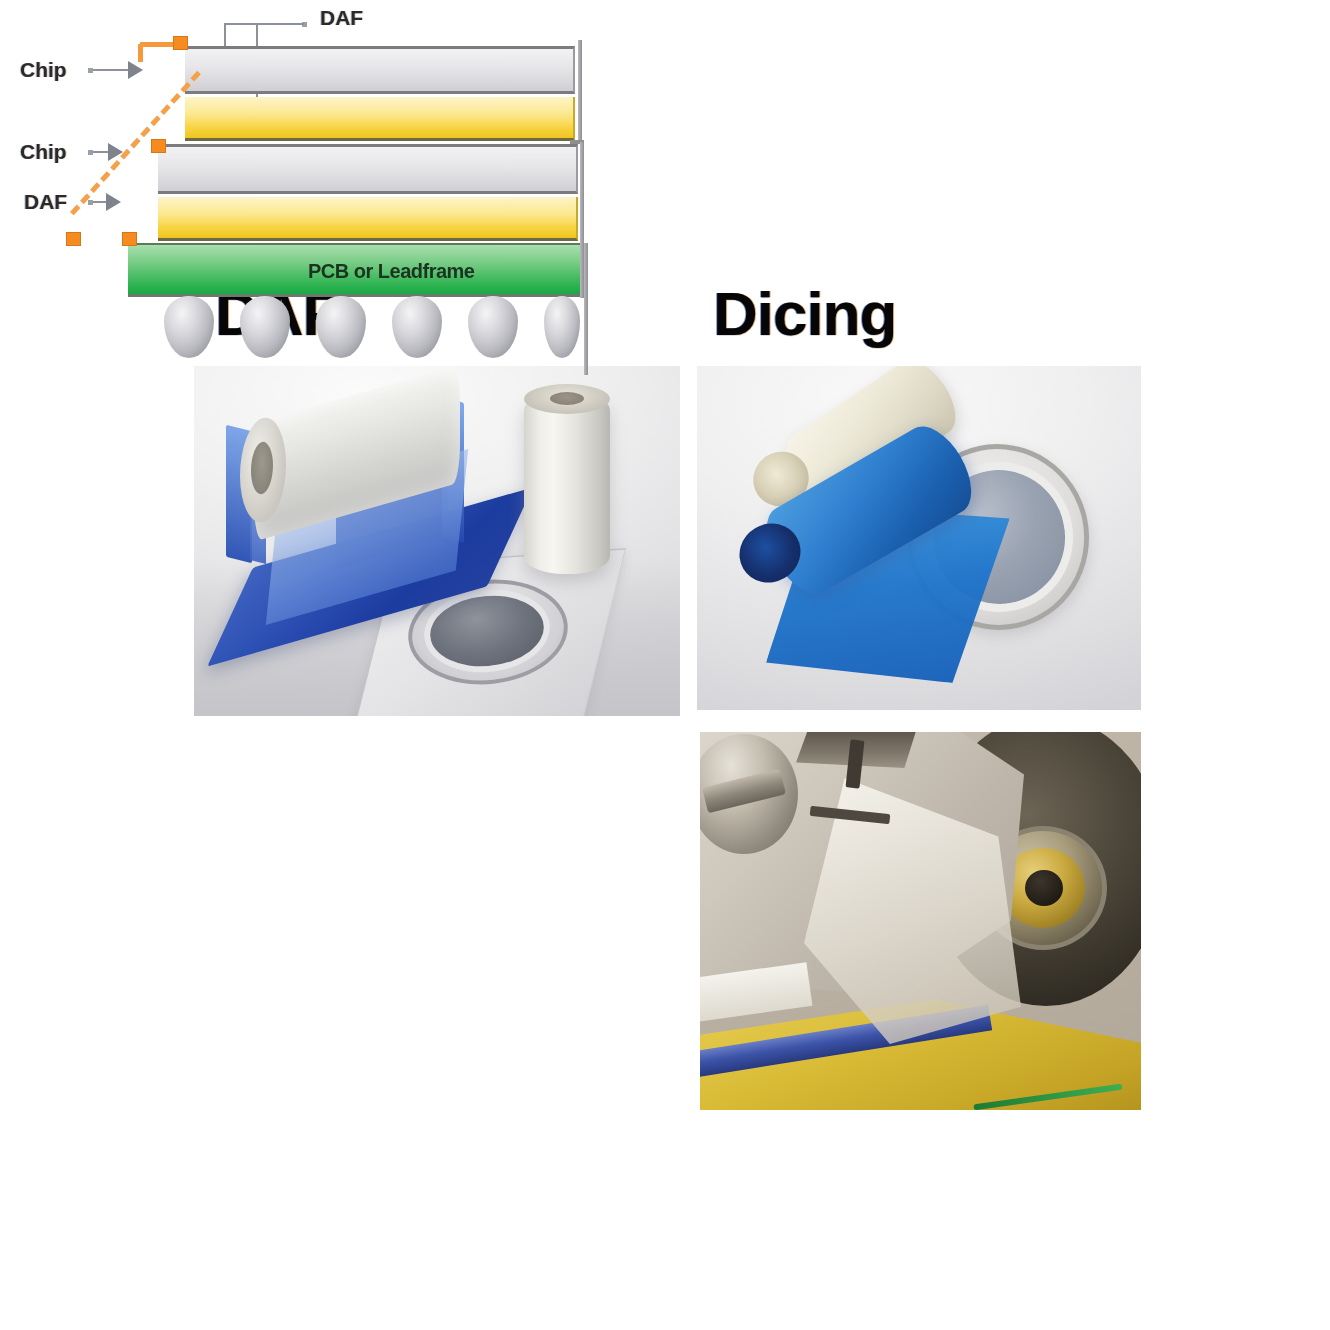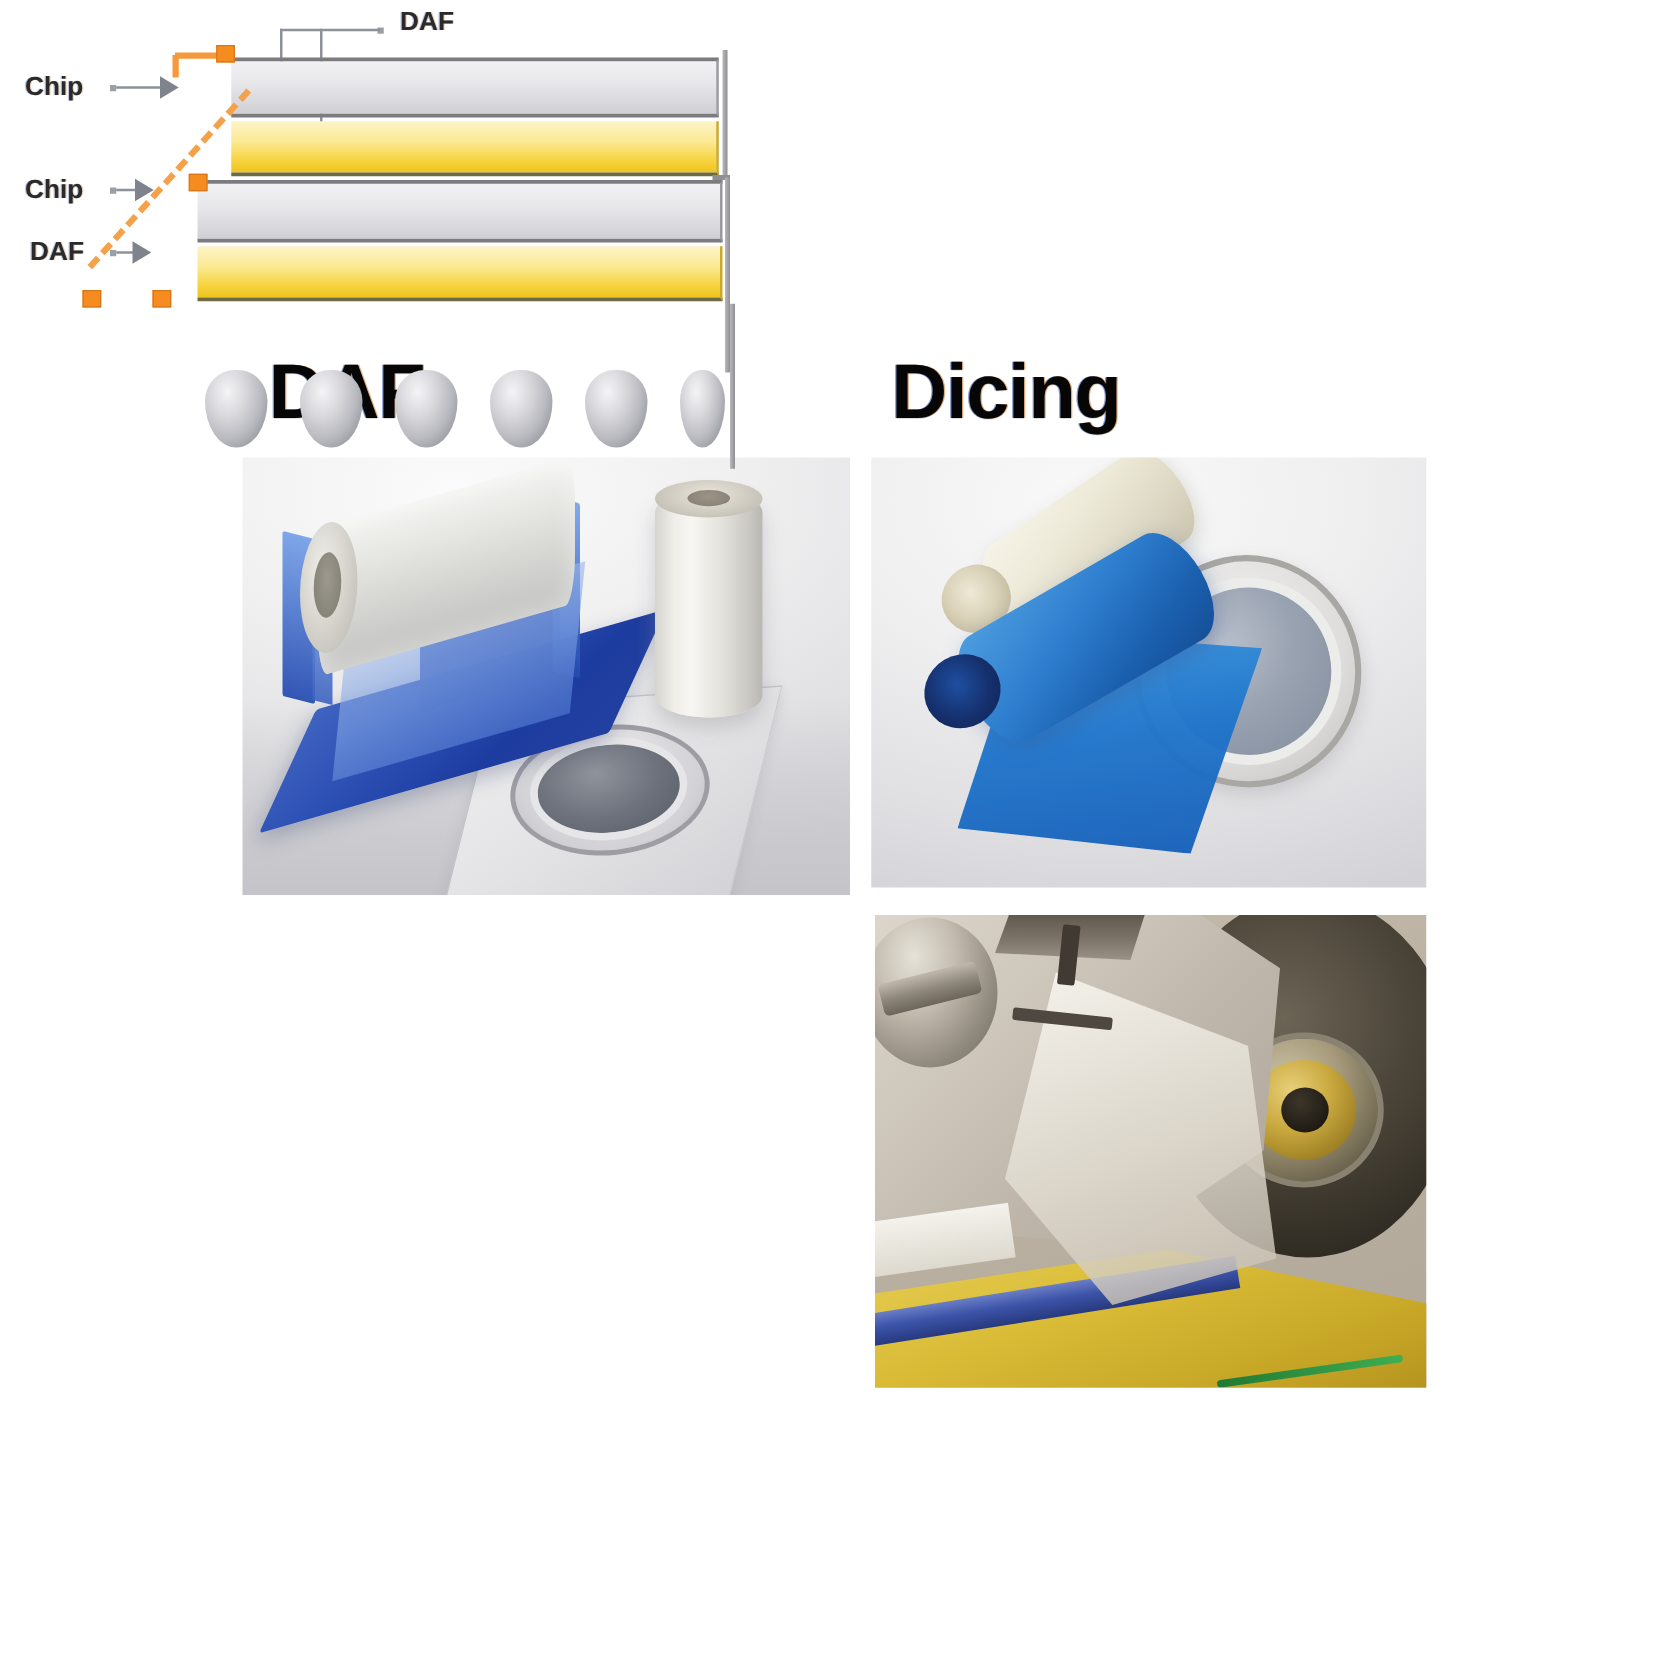"PCB or Leadframe" div.layer { html: none -> <div> <div>PCB or Leadframe</div> </div> }
